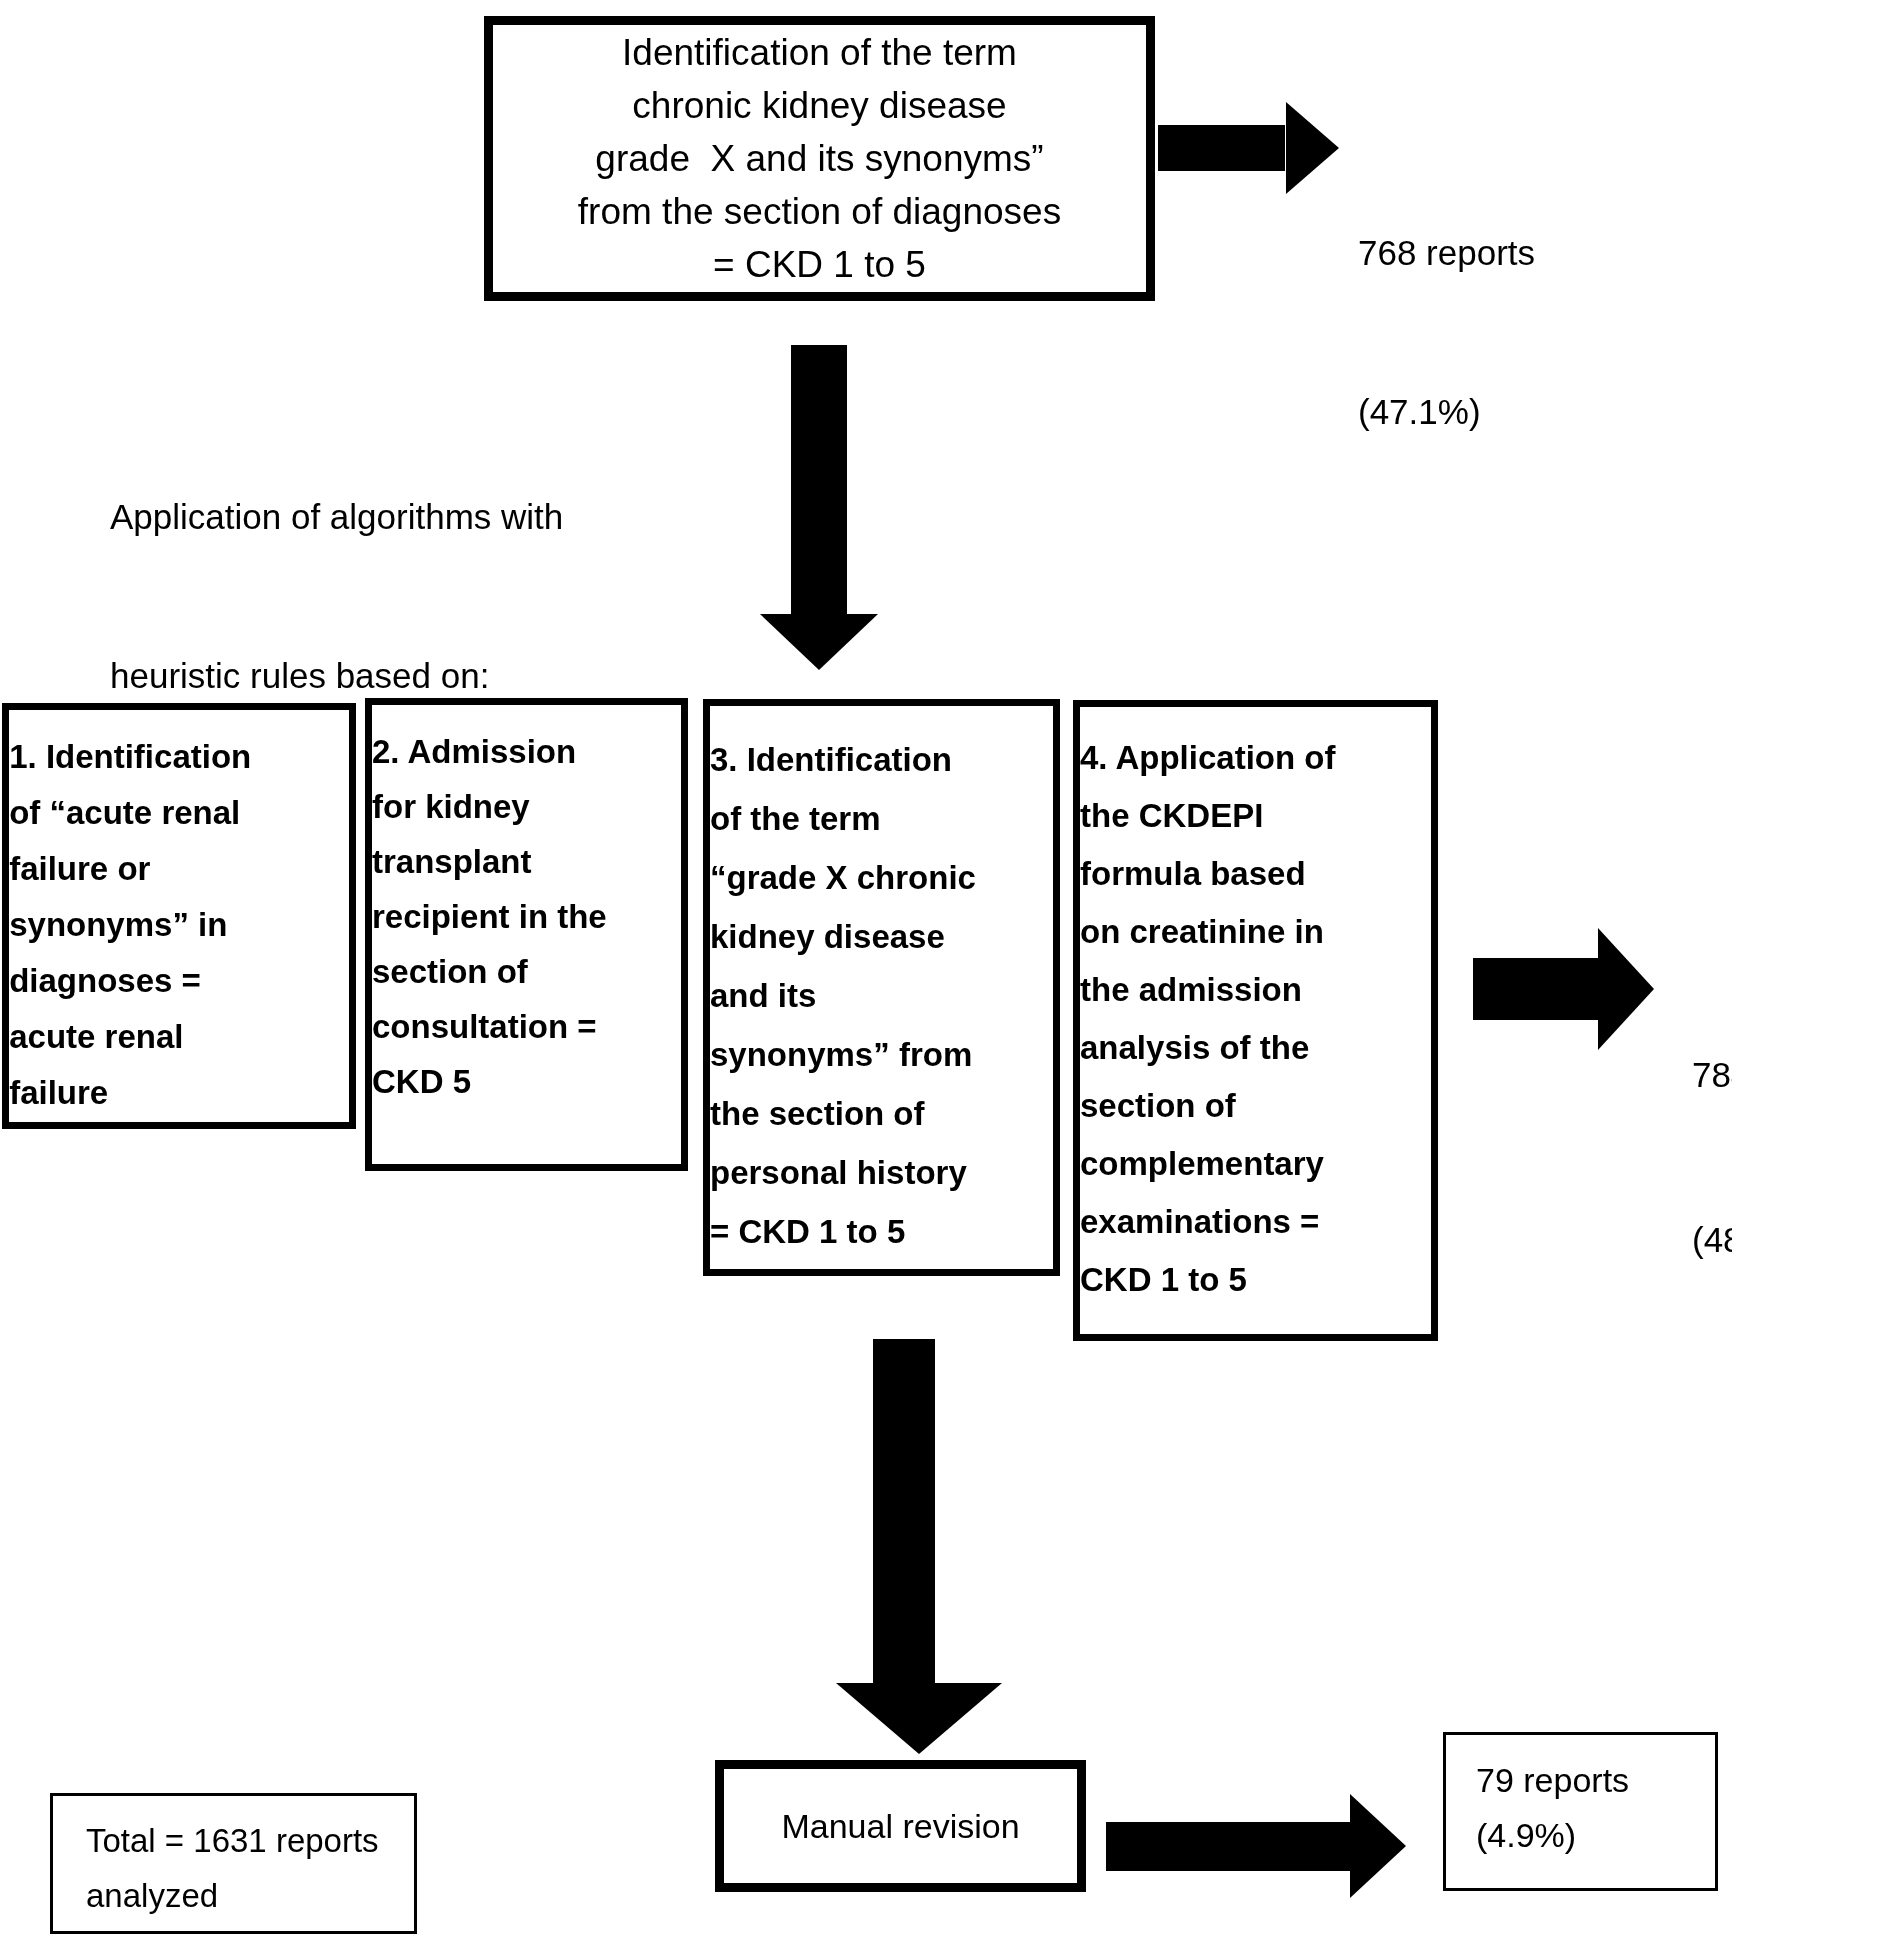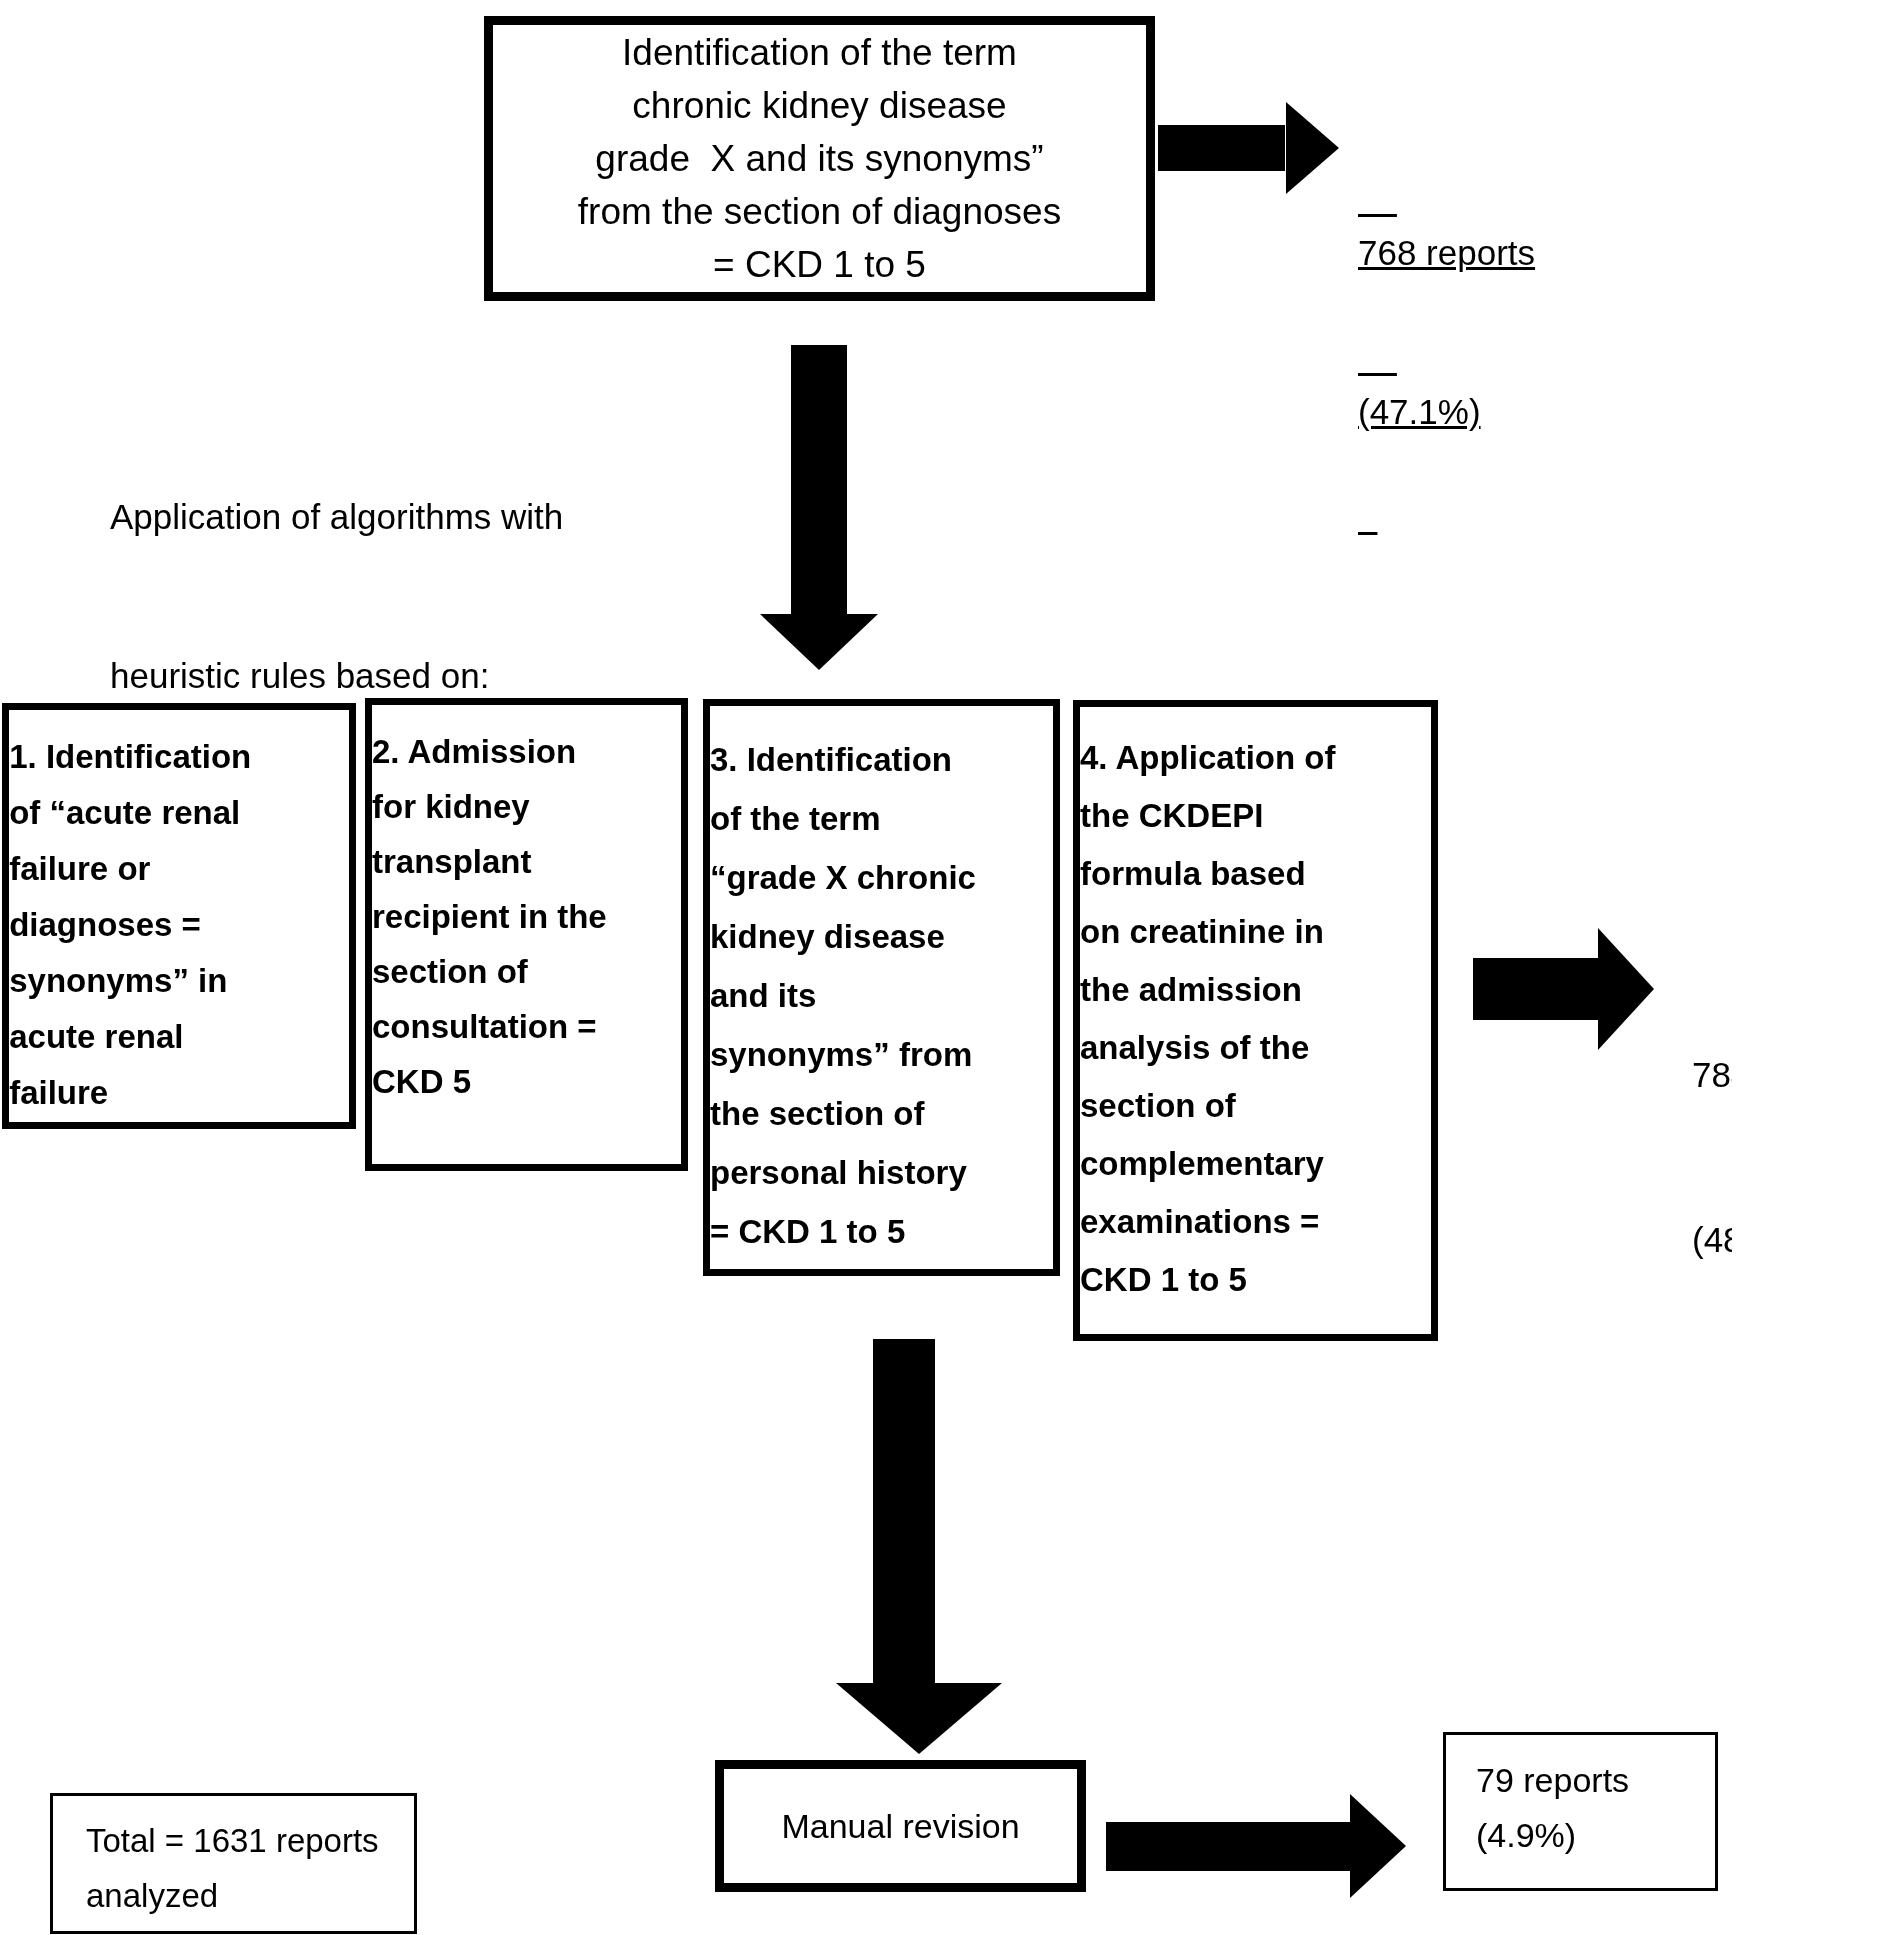"768 reports" div.label { text-decoration: underline -> none }
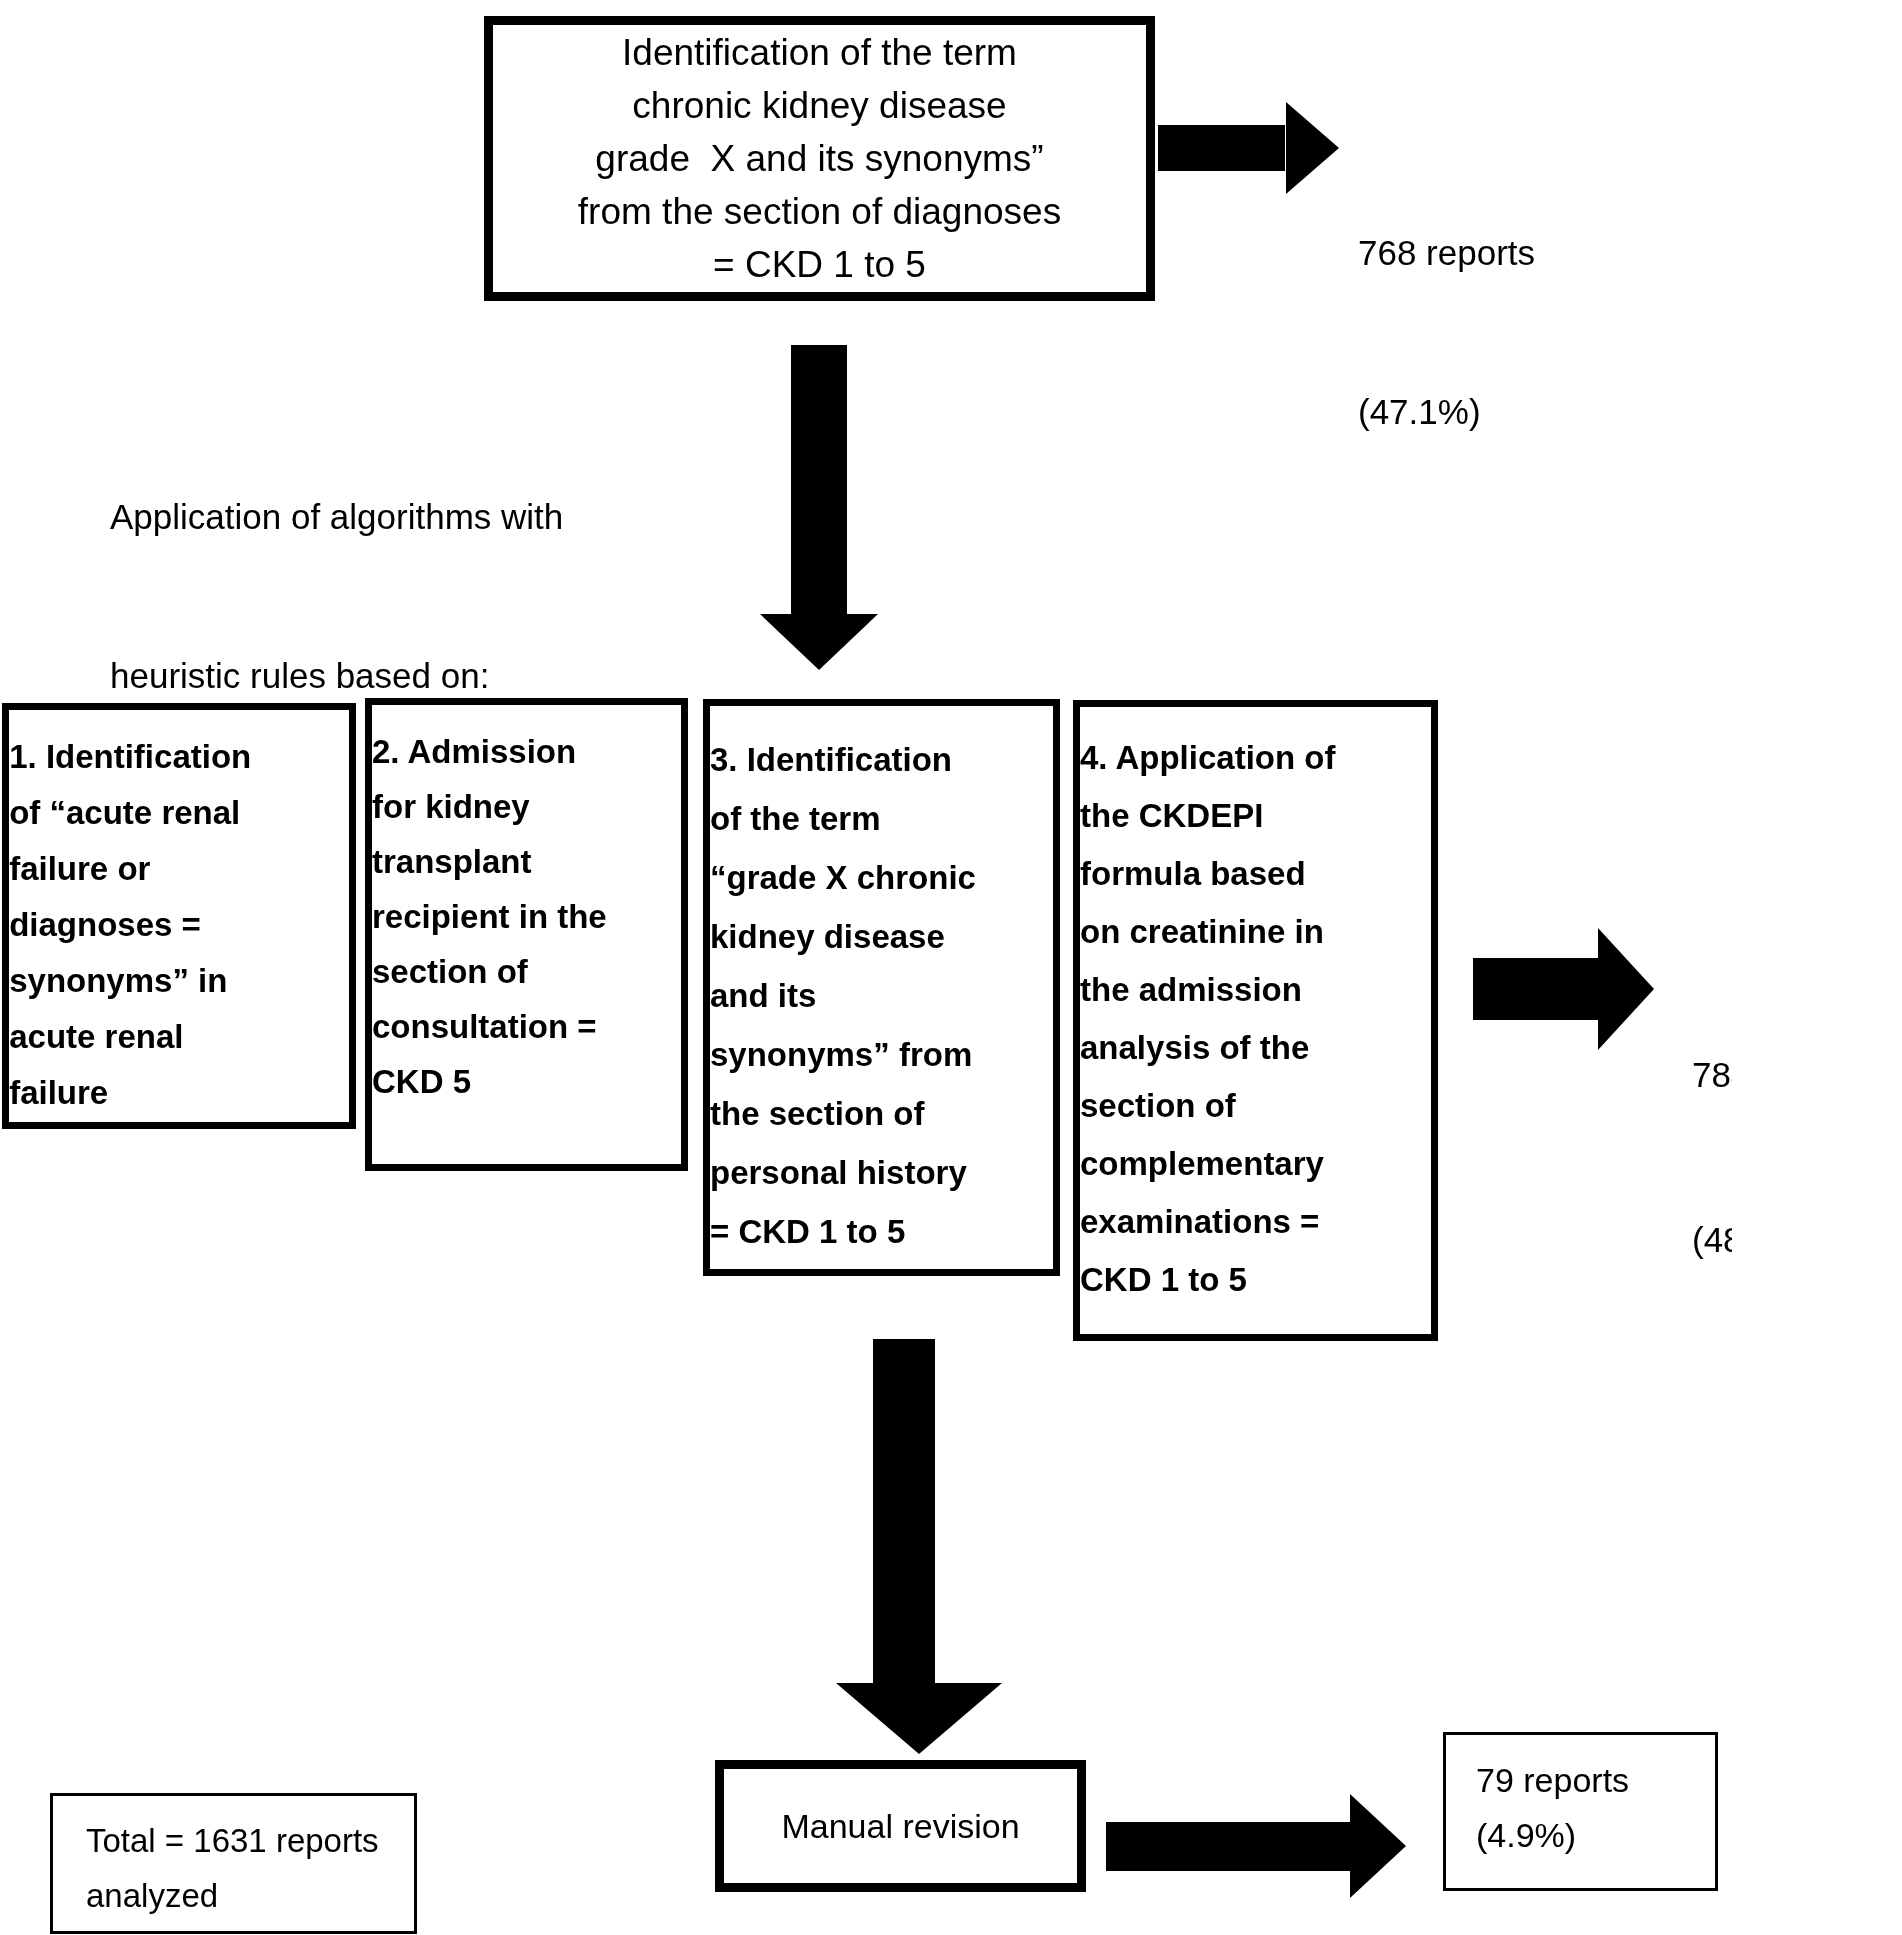"diagnoses =" span.tline { order: before "synonyms” in" -> after "synonyms” in" }
